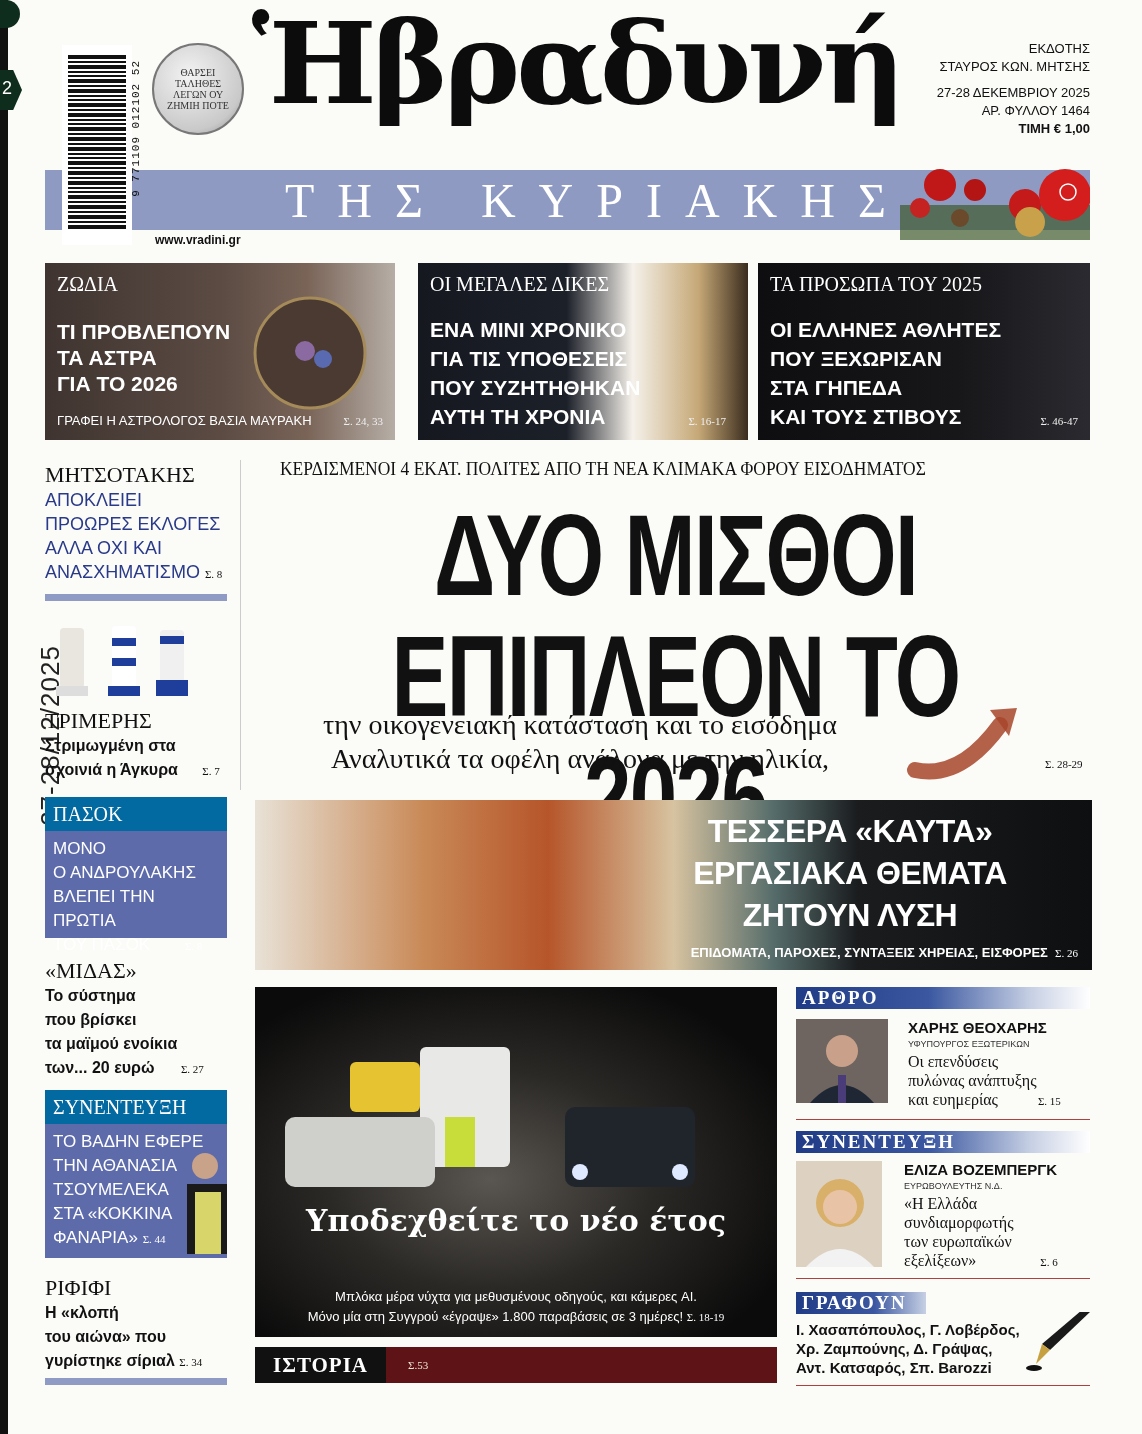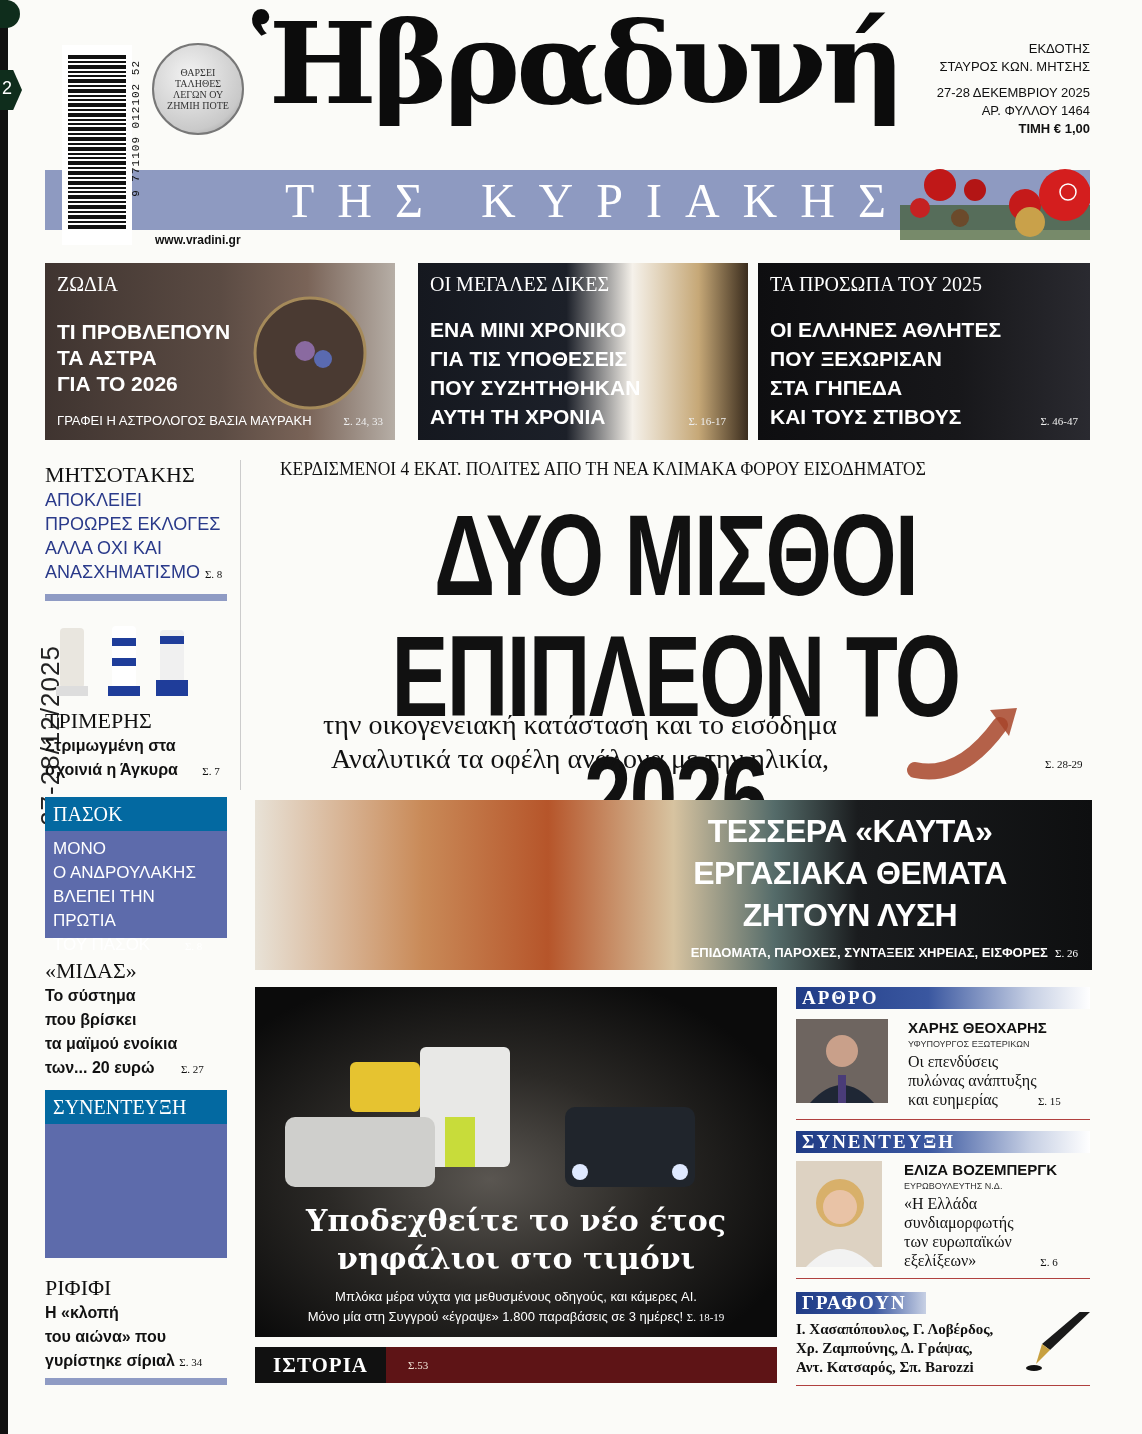"ΤΟ ΒΑΔΗΝ ΕΦΕΡΕ" div.body { html: none -> <div> <div>ΤΟ ΒΑΔΗΝ ΕΦΕΡΕ</div> <div>ΤΗΝ ΑΘΑΝΑΣΙΑ</div> <div>ΤΣΟΥΜΕΛΕΚΑ</div> <div>ΣΤΑ «ΚΟΚΚΙΝΑ</div> <div><span>ΦΑΝΑΡΙΑ»</span> <span>Σ. 44</span></div> <svg> <circle></circle> <rect></rect> <rect></rect> </svg> </div> }
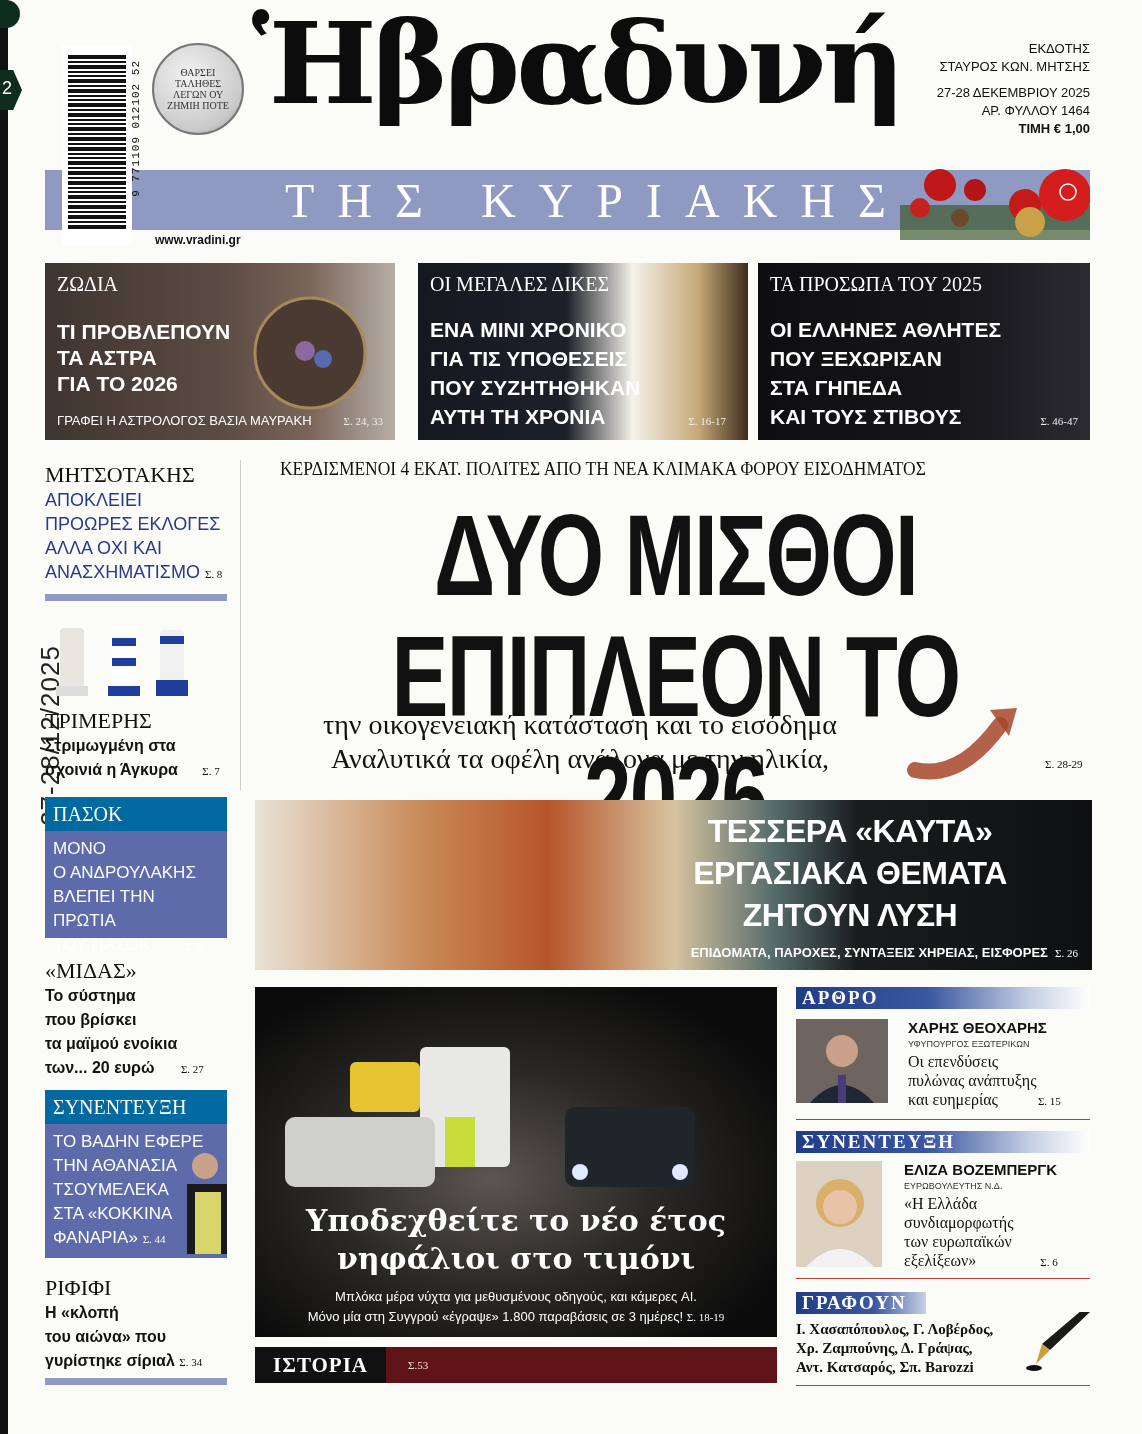"νηφάλιοι στο τιμόνι" div { html: <div>νηφάλιοι στο τιμόνι</div> -> none }
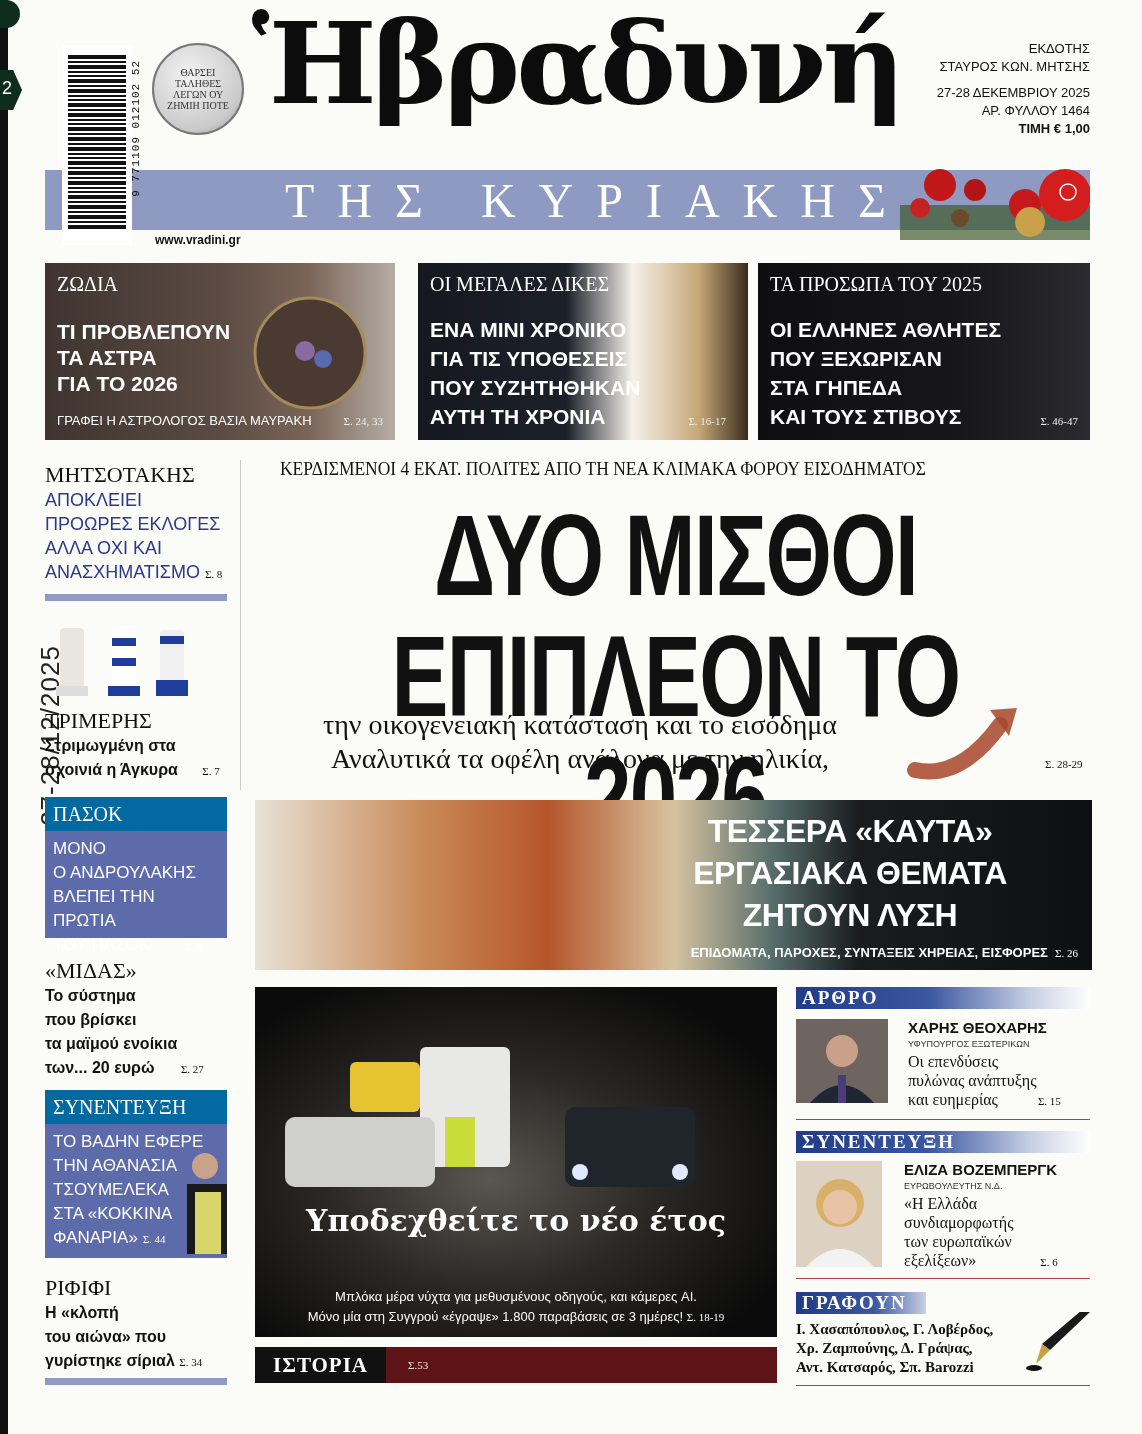"Ι. Χασαπόπουλος, Γ. Λοβέρδος," .writers { font-family: Liberation Serif, serif -> Liberation Sans, sans-serif }
